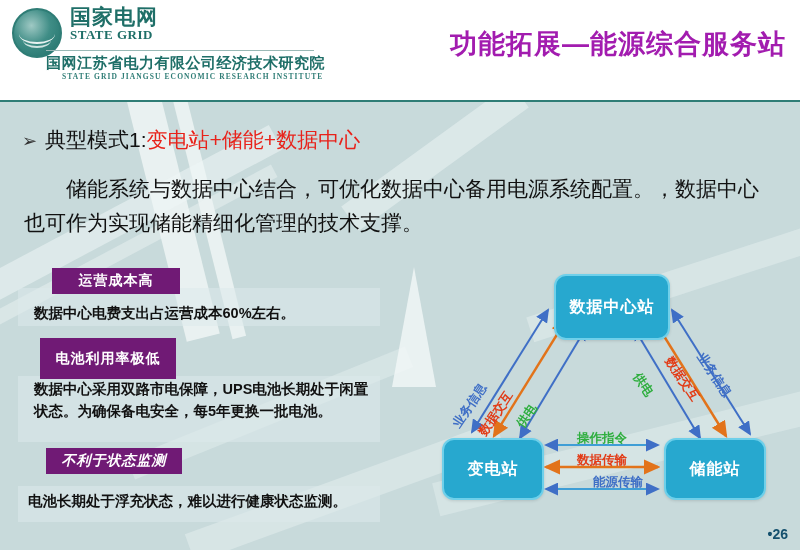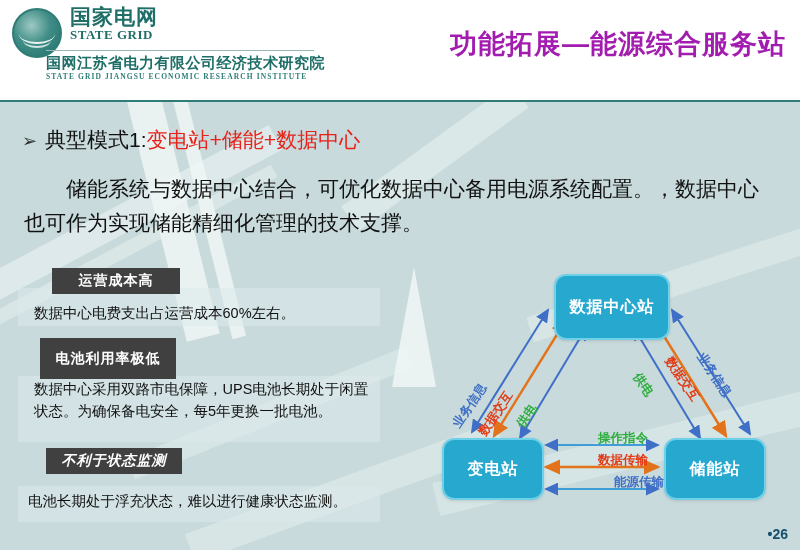"STATE GRID JIANGSU ECONOMIC RESEARCH" .inst-en { margin-left: none -> 16px }
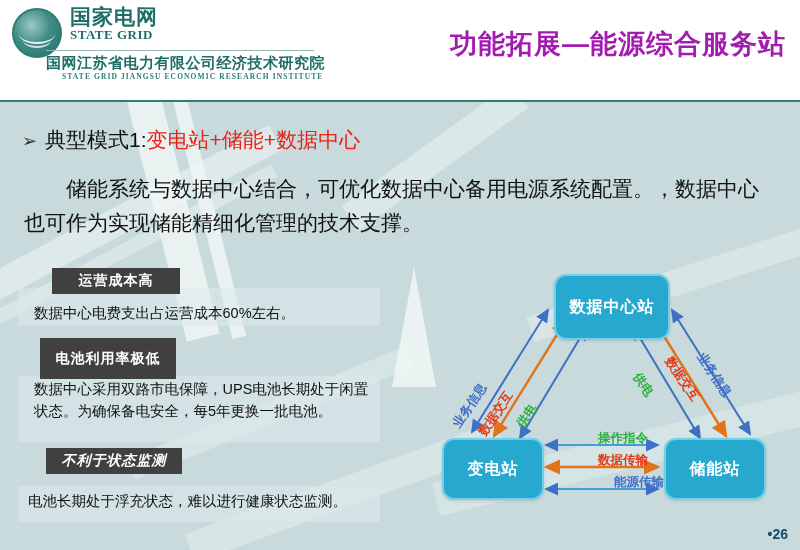"运营成本高" .tag { background: #404040 -> #701a75 }
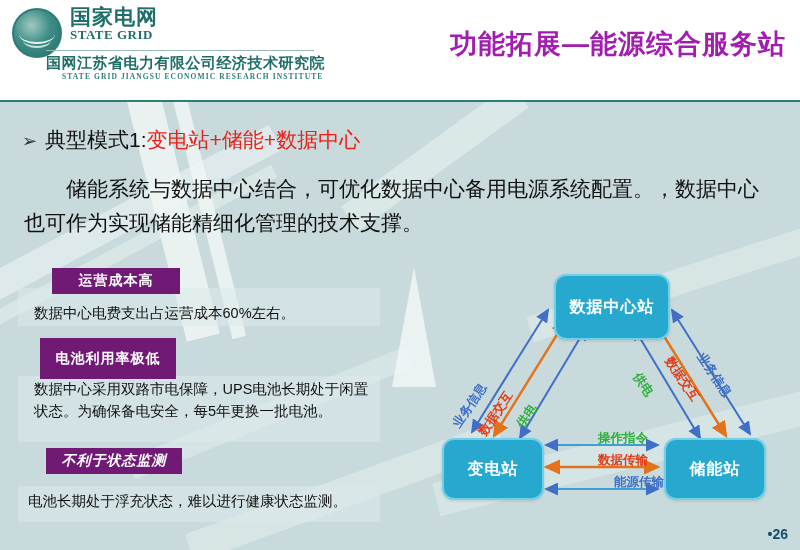"数据中心电费支出占运营成本60%左右。" .btxt { font-weight: normal -> bold }
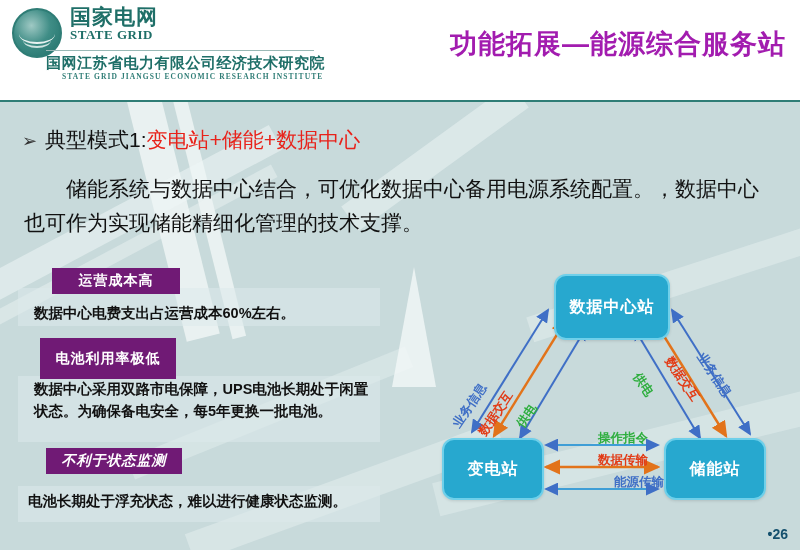"操作指令" .hlabel { text-align: right -> center }
